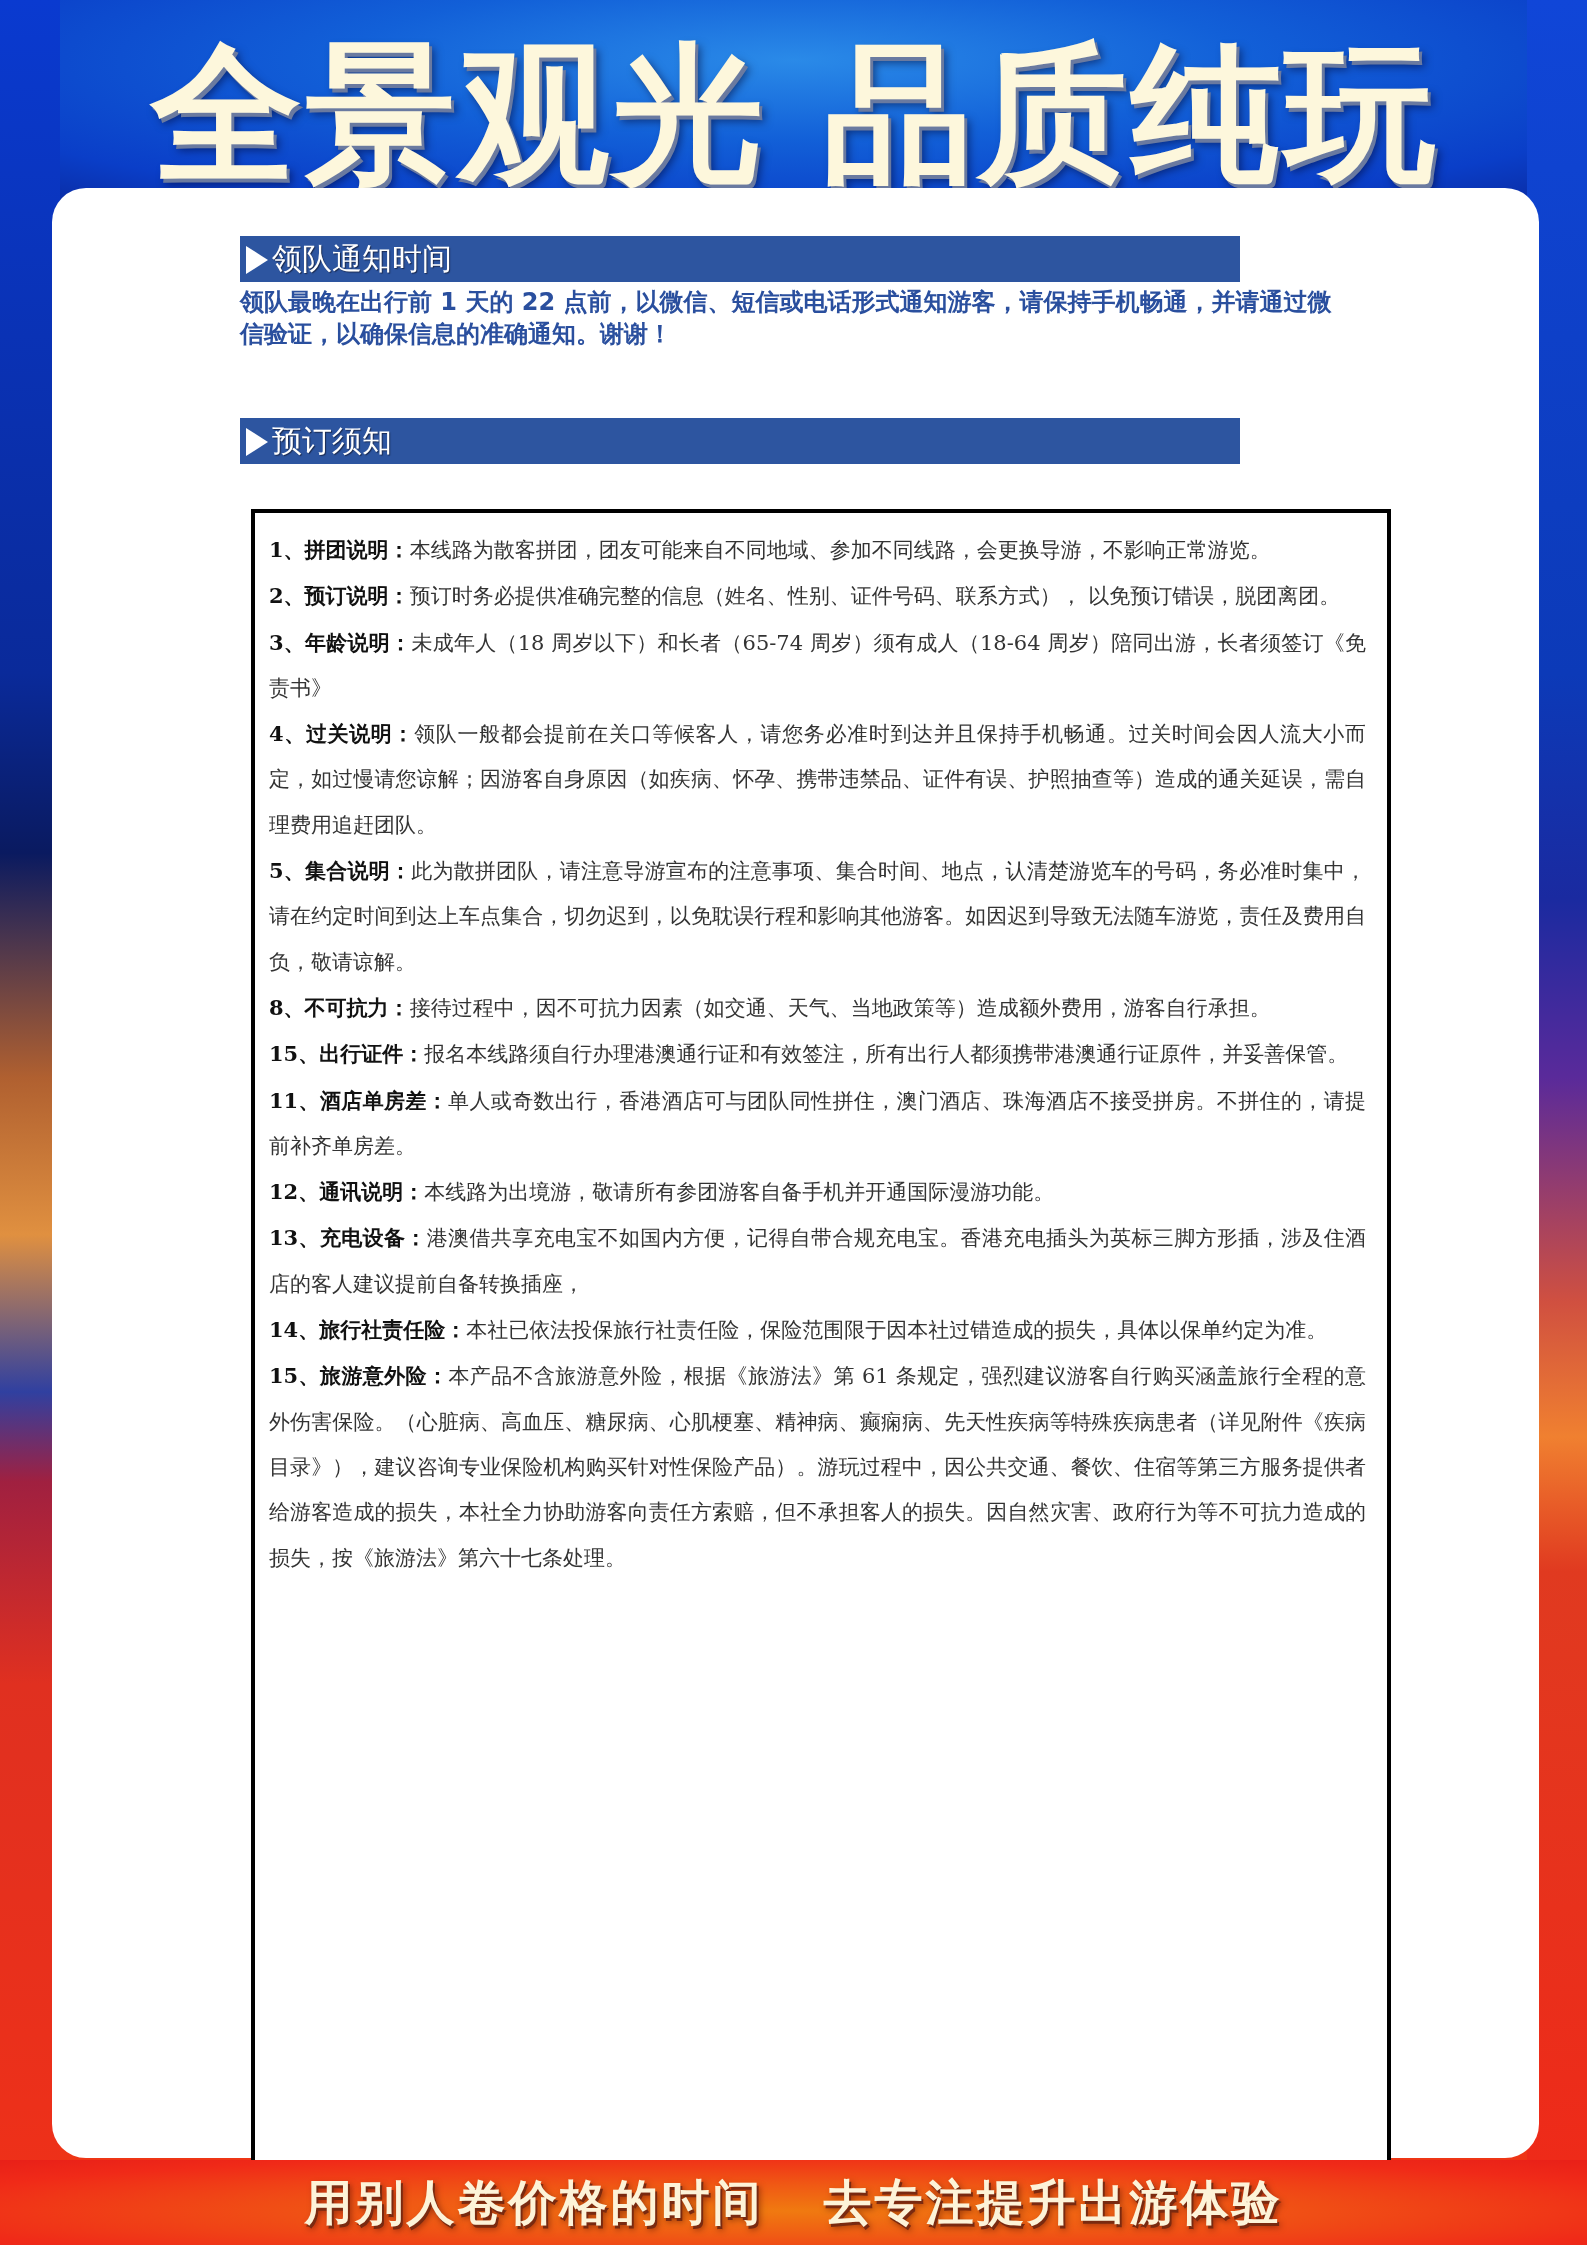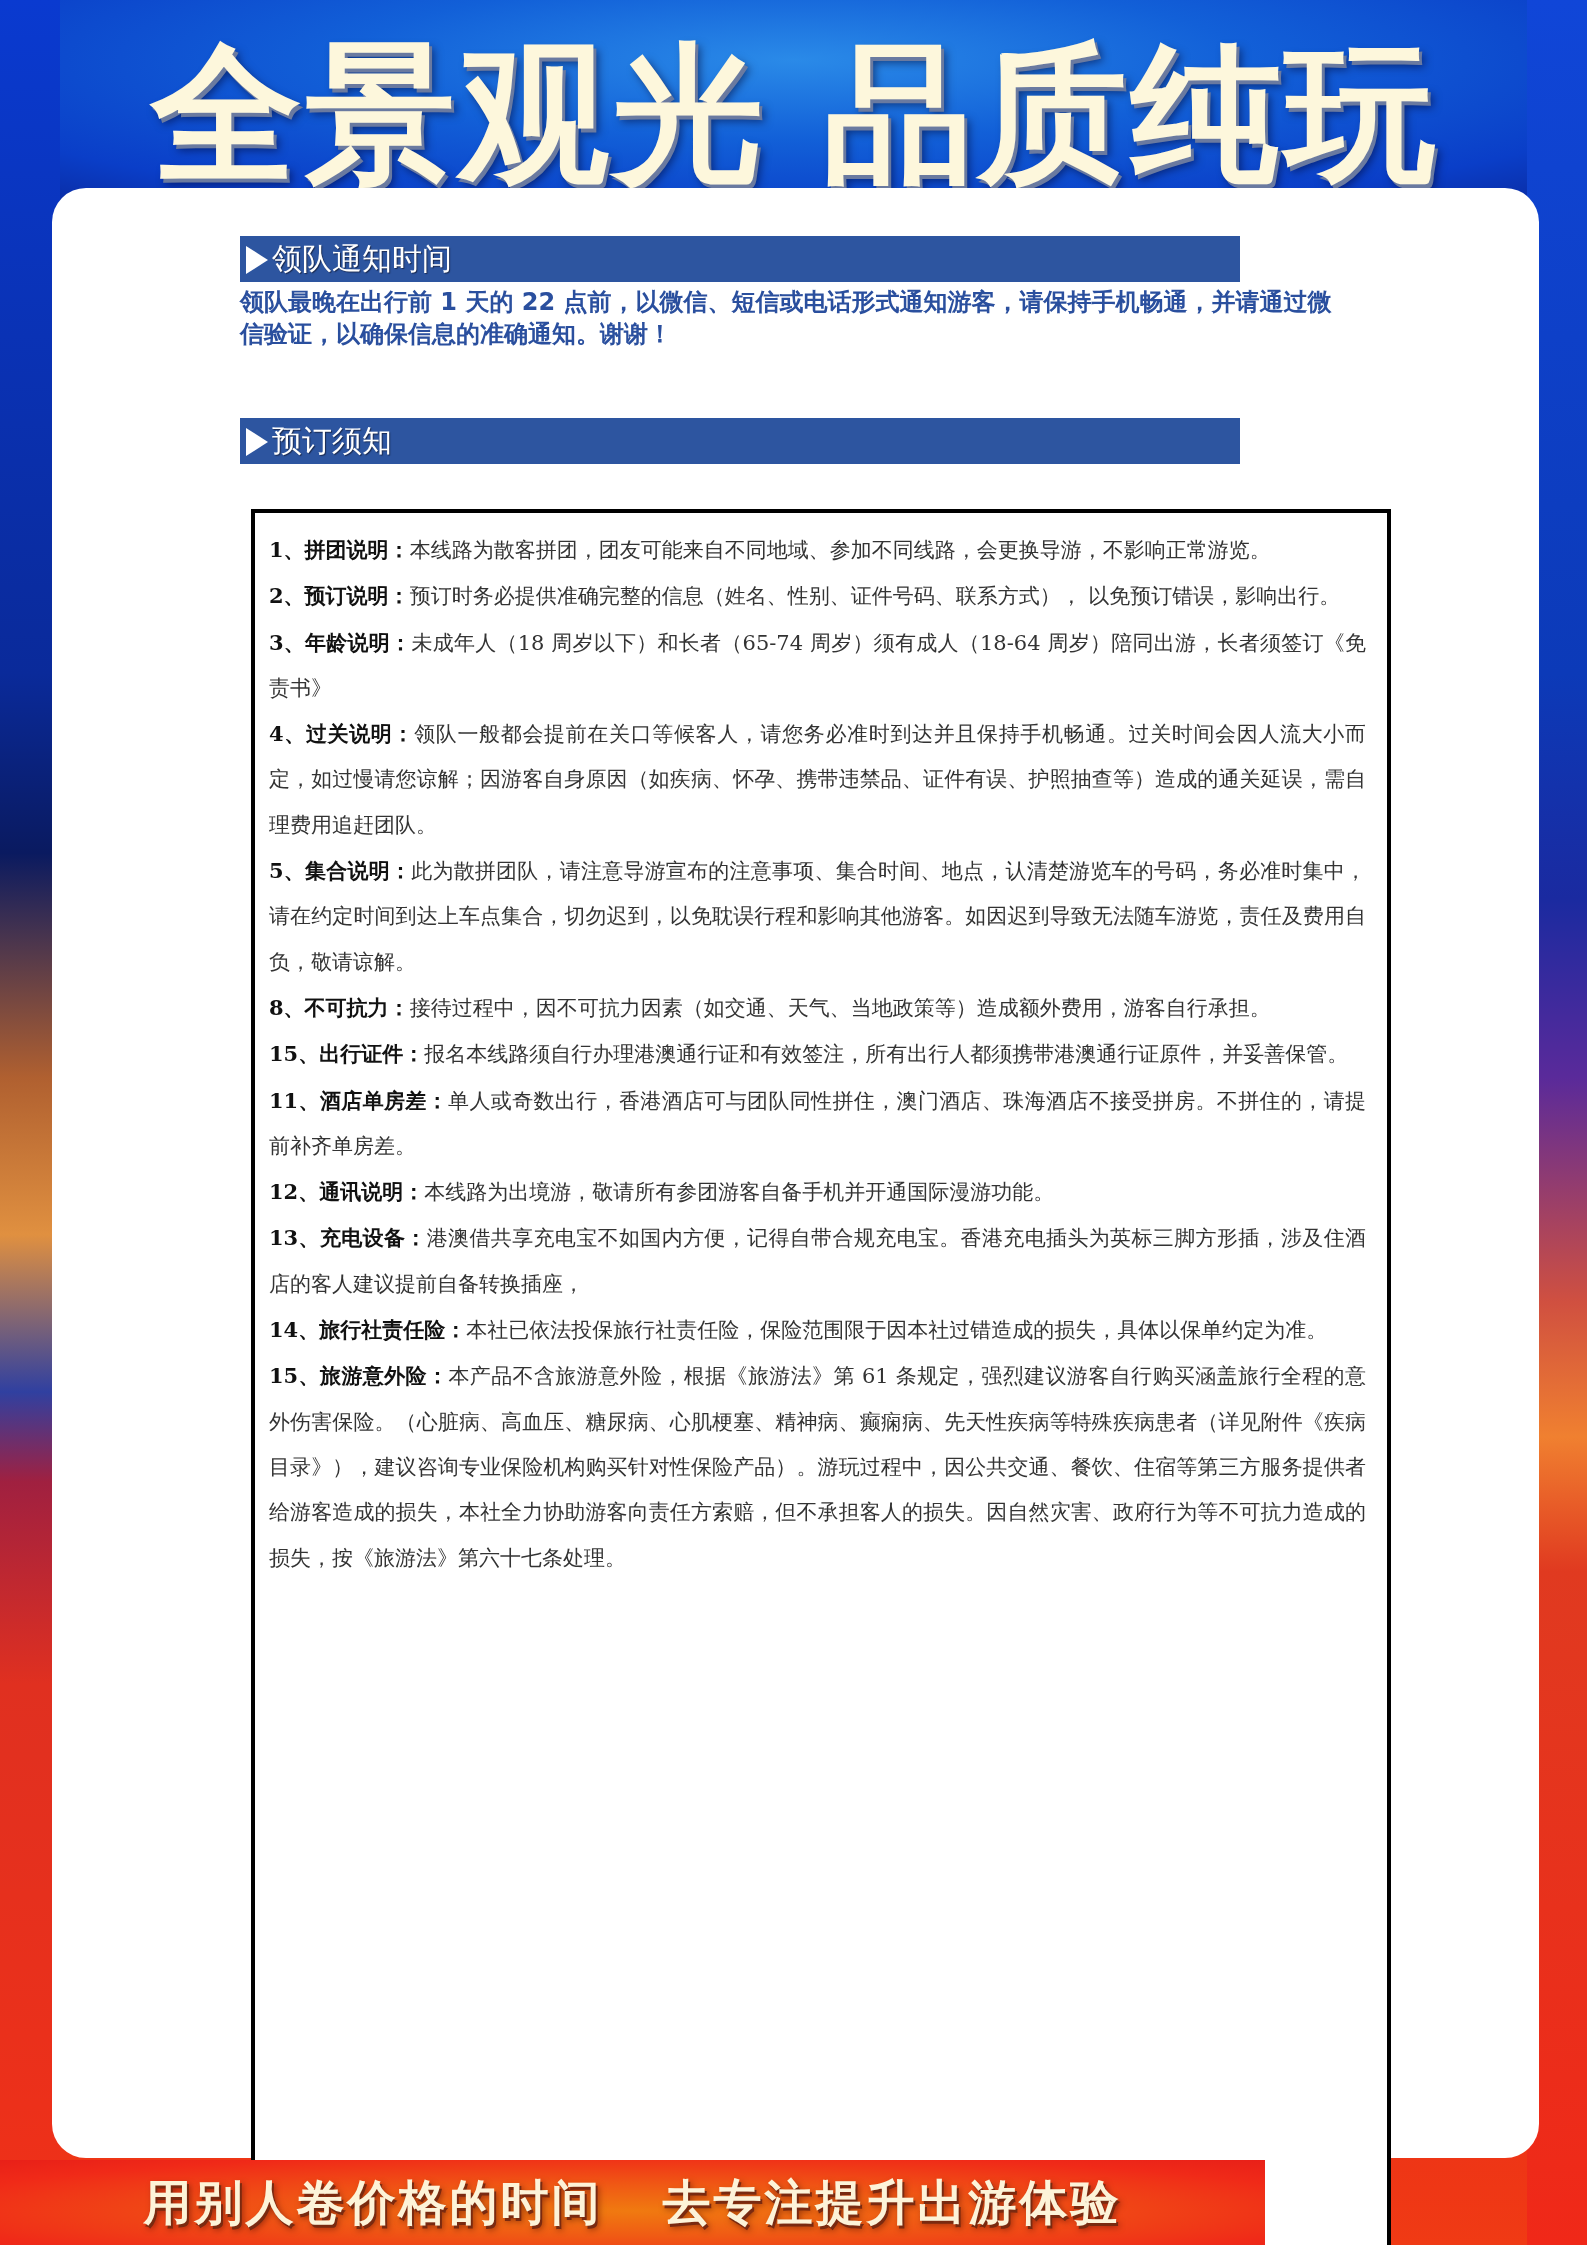"预订时务必提供准确完整的信息（姓名、性别、证件号码、联系方式），" span { text: 影响出行 -> 脱团离团 }
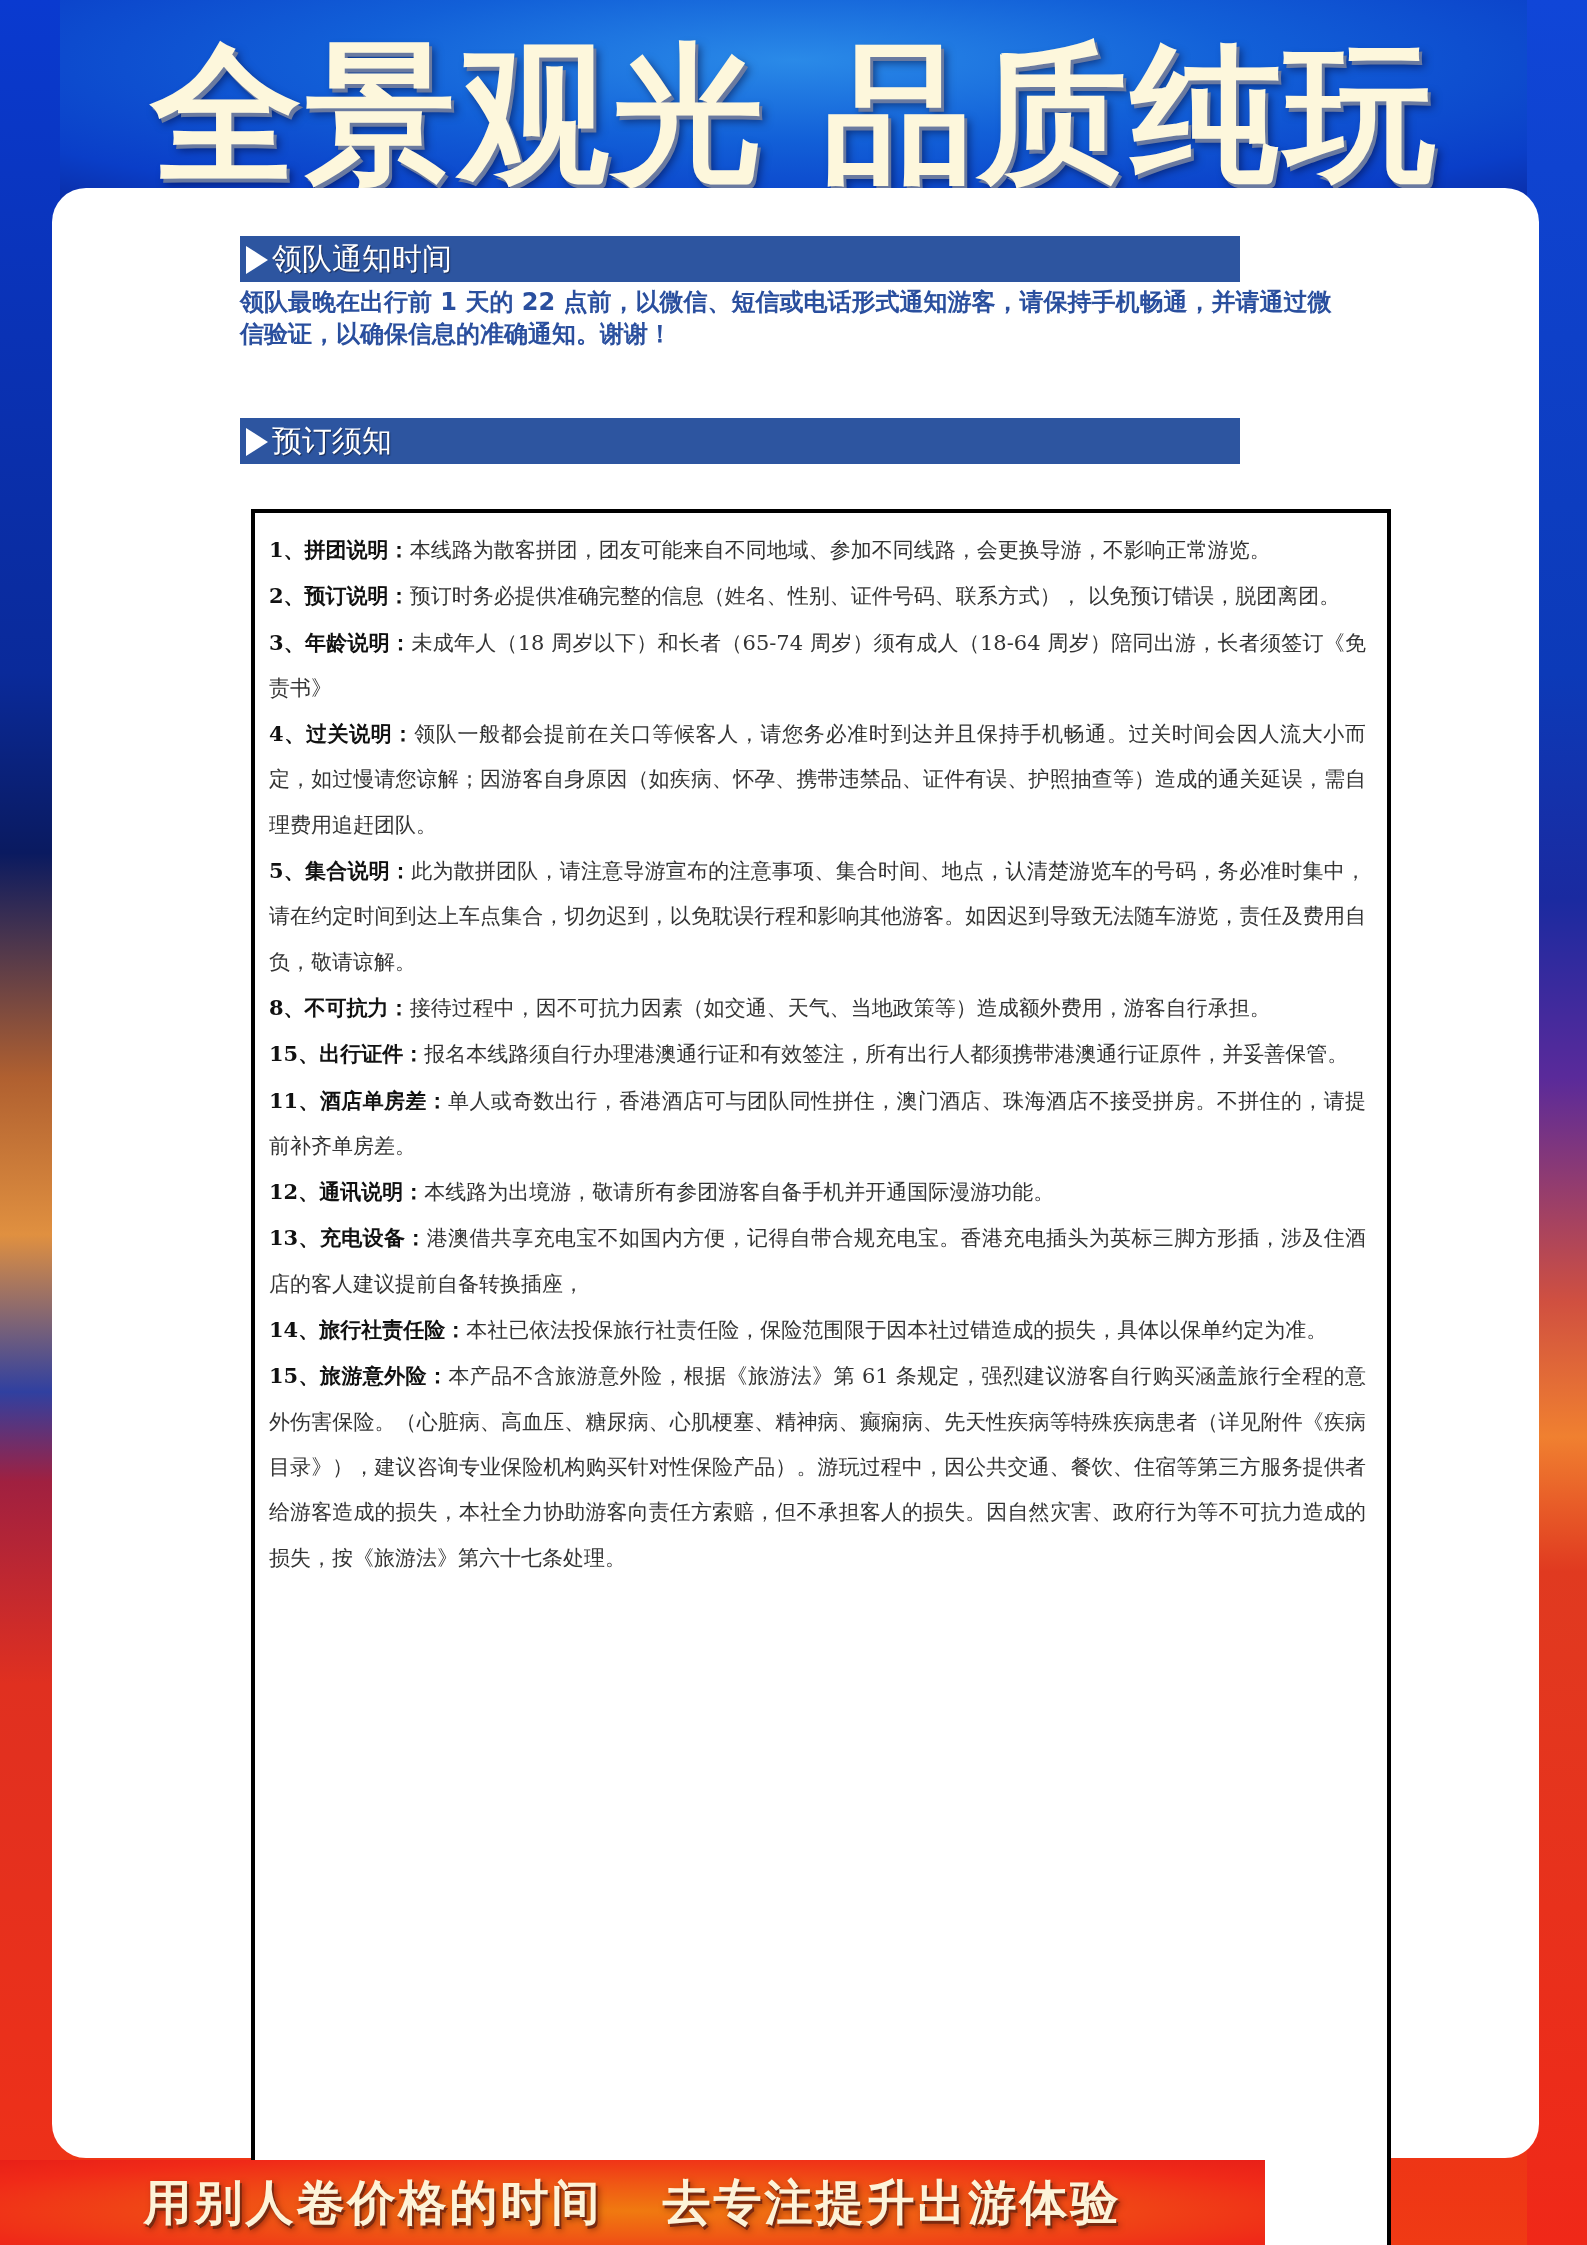"用别人卷价格的时间 去专注提升出游体验" .footer-slogan { width: 1265px -> 1587px }
